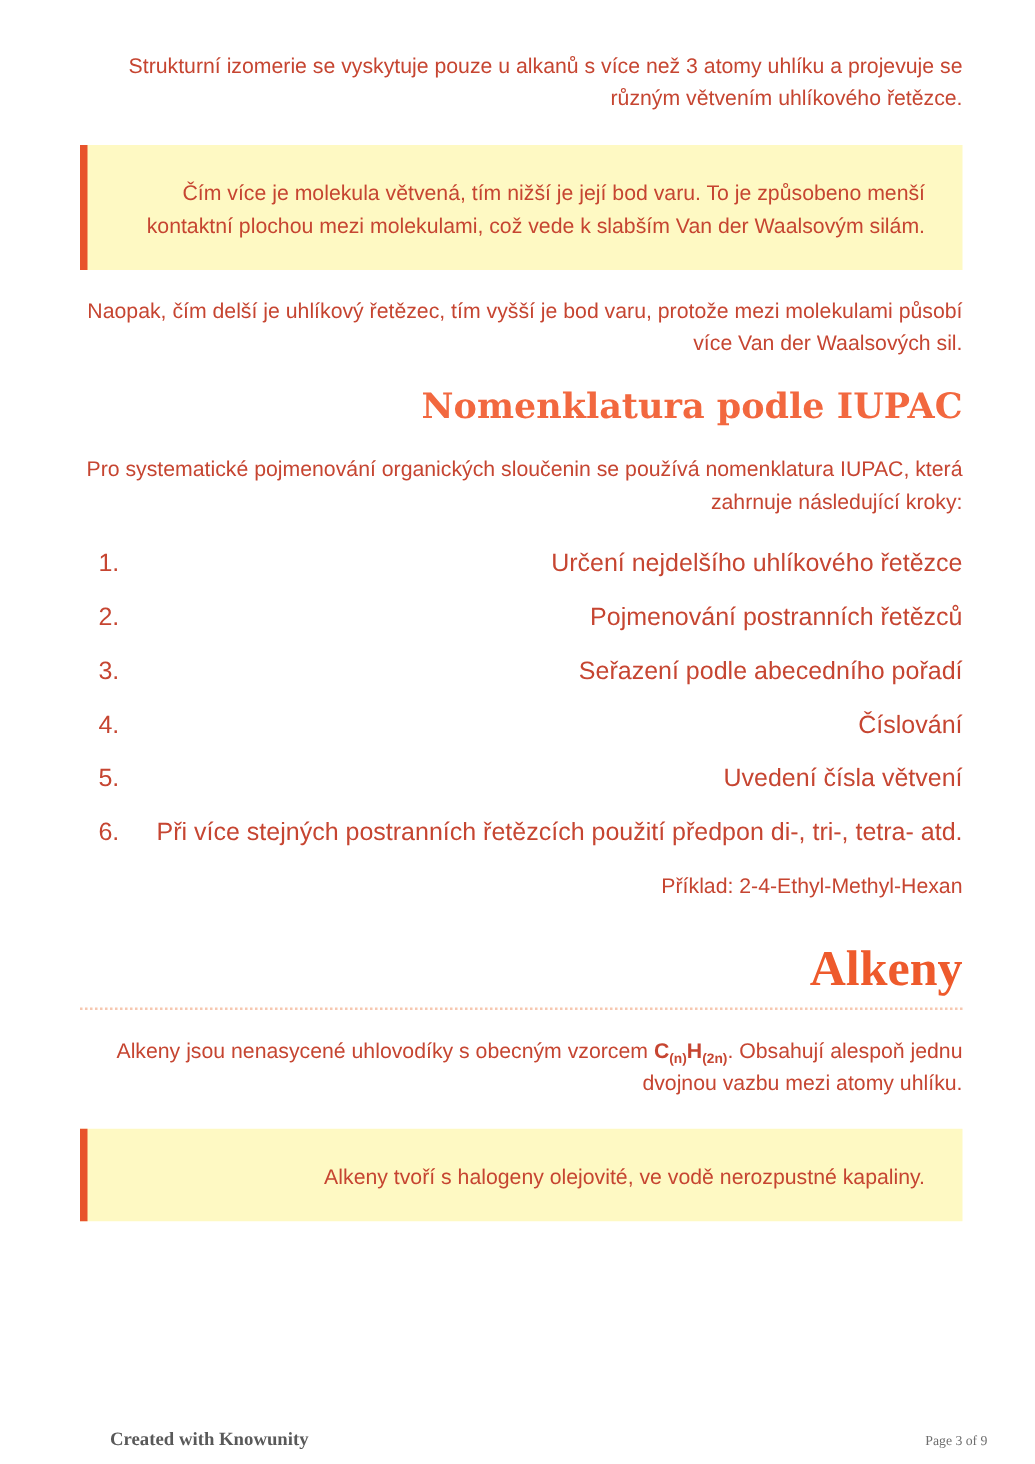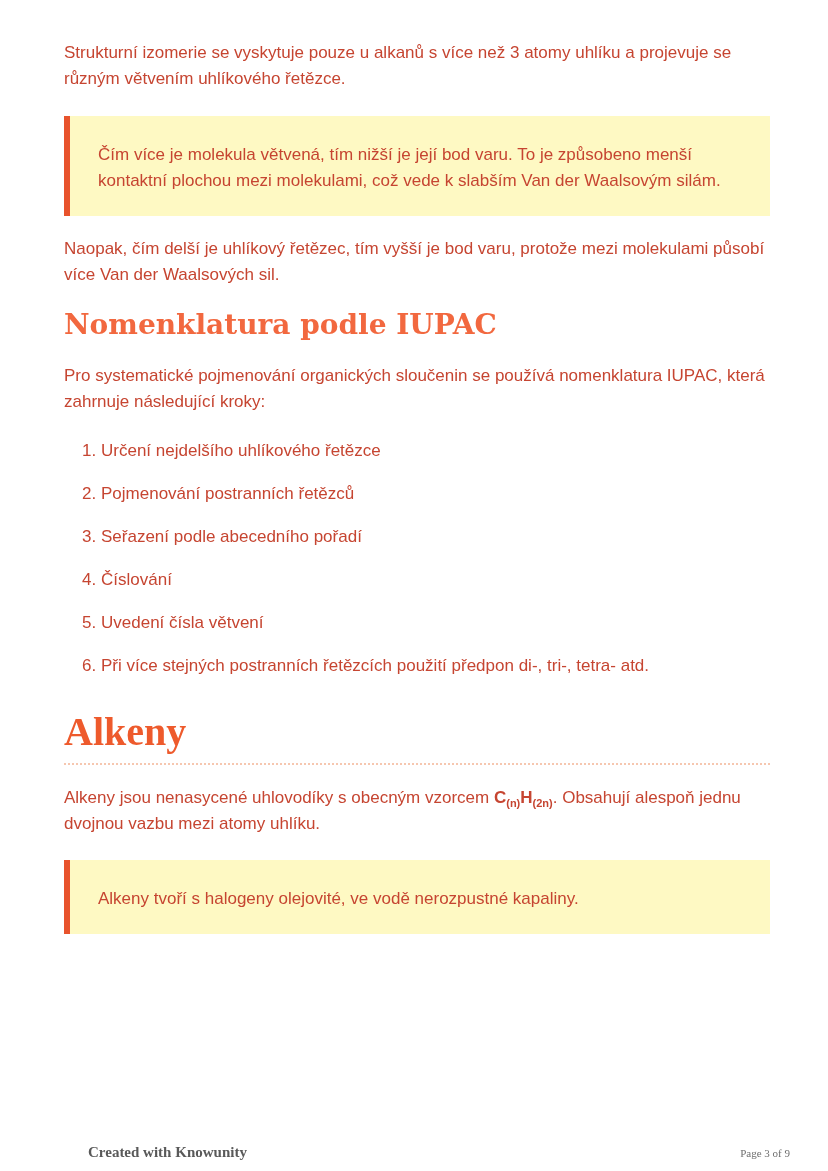"Strukturní izomerie se vyskytuje pouze" .page { text-align: none -> right }
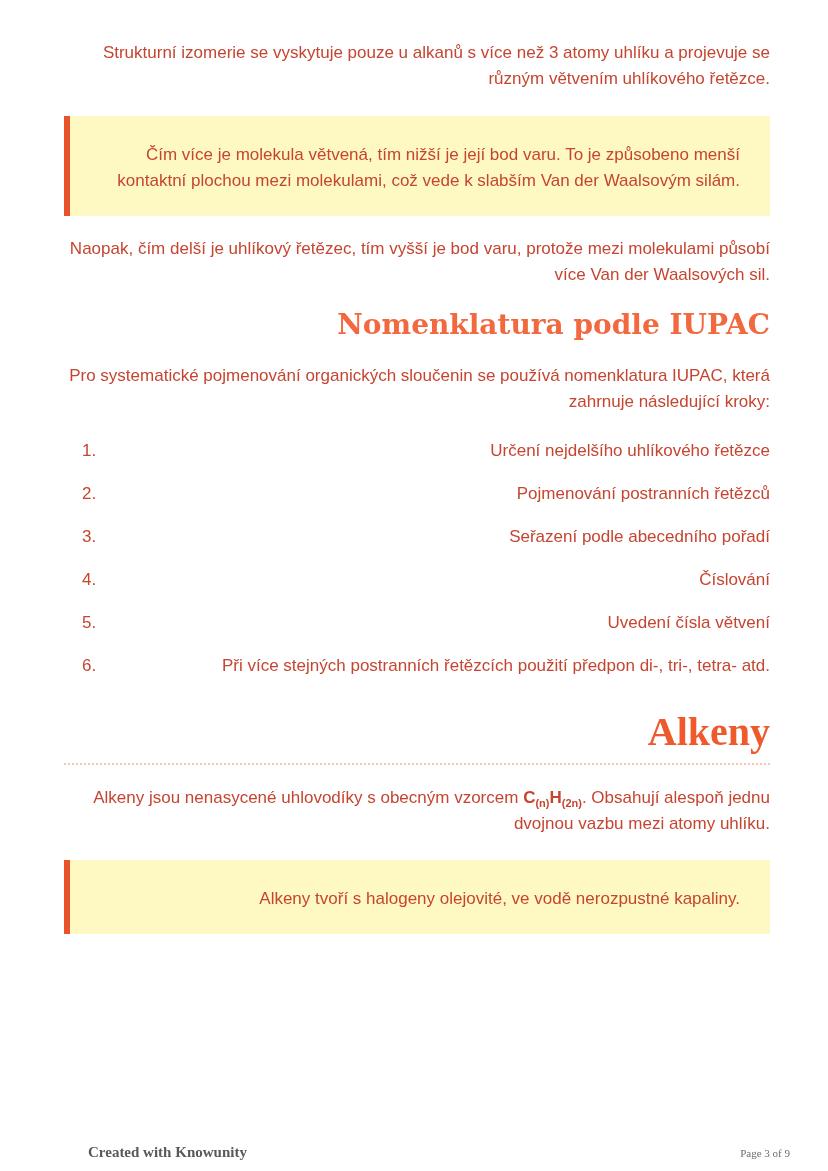"Určení nejdelšího uhlíkového řetězce" ol.steps { font-size: 17px -> 20px }
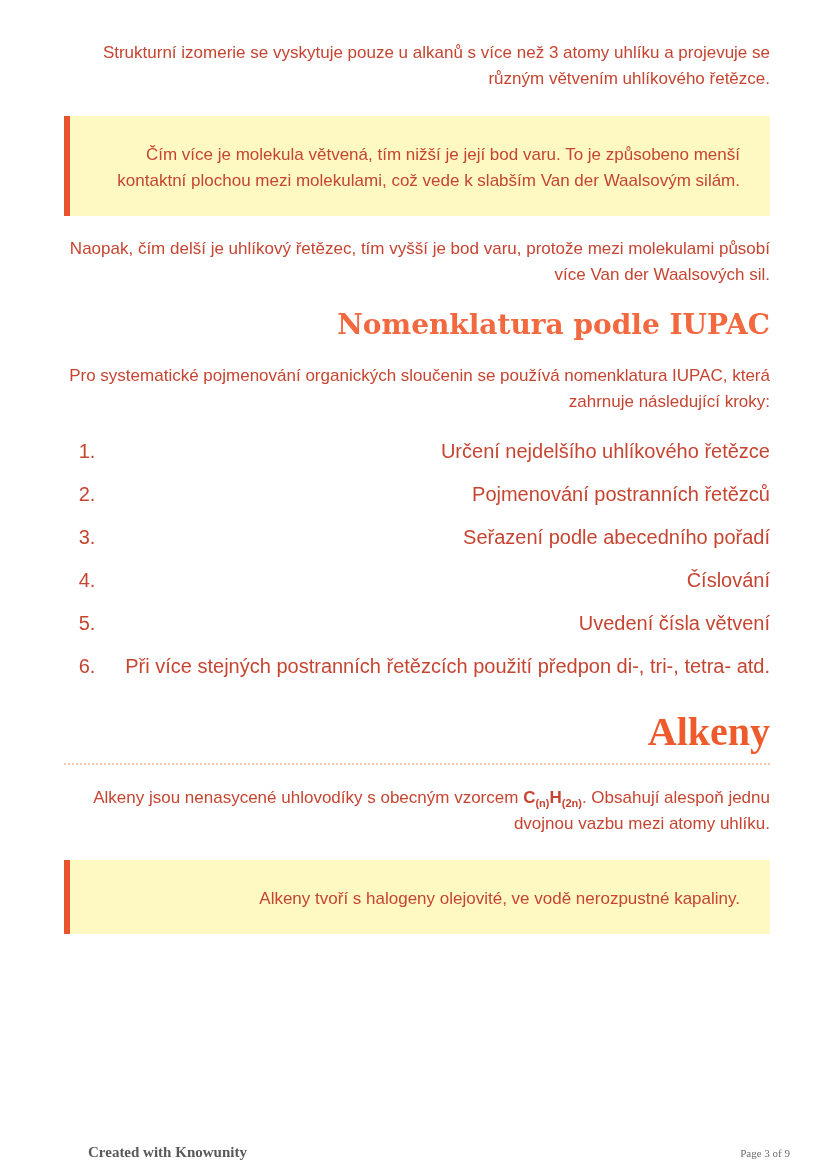"Příklad: 2-4-Ethyl-Methyl-Hexan" p.body-text { html: none -> <p>Příklad: 2-4-Ethyl-Methyl-Hexan</p> }
